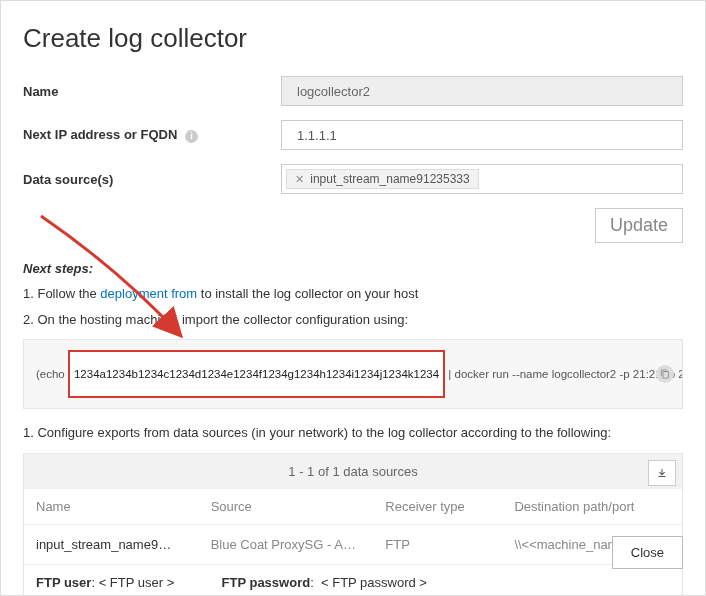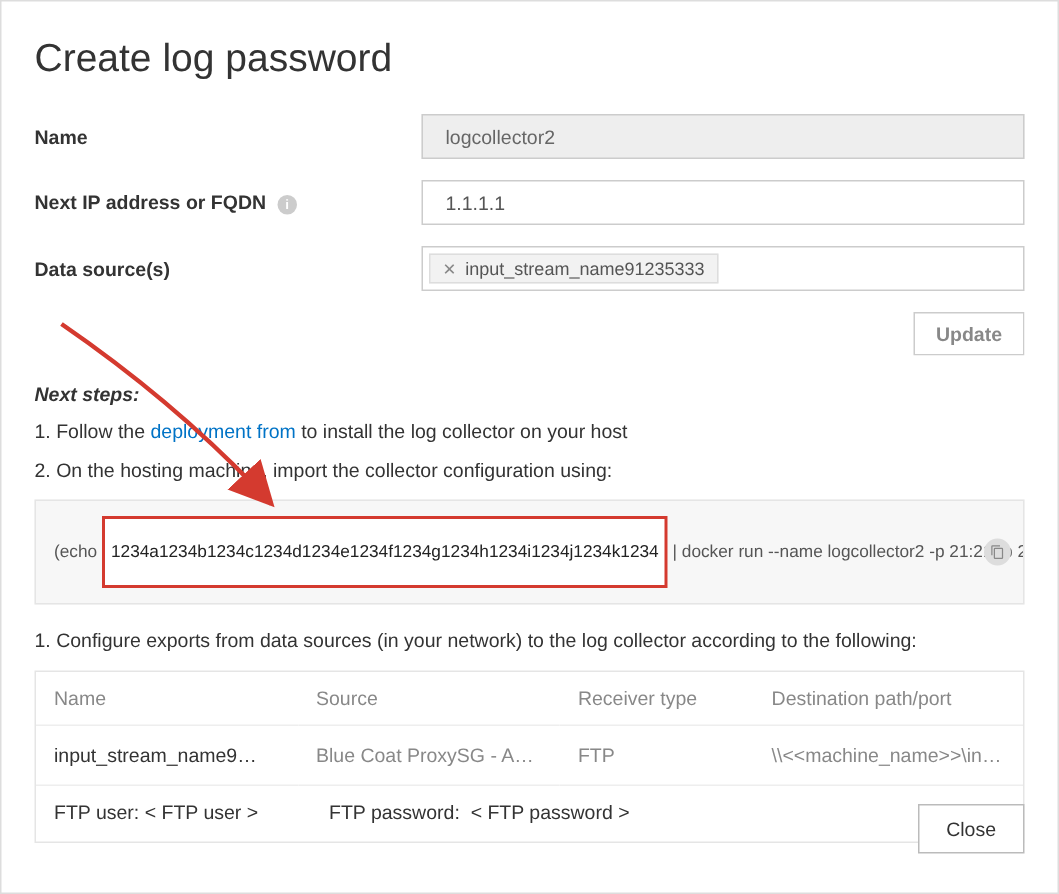"Create log password" h1.title { text: password -> collector }
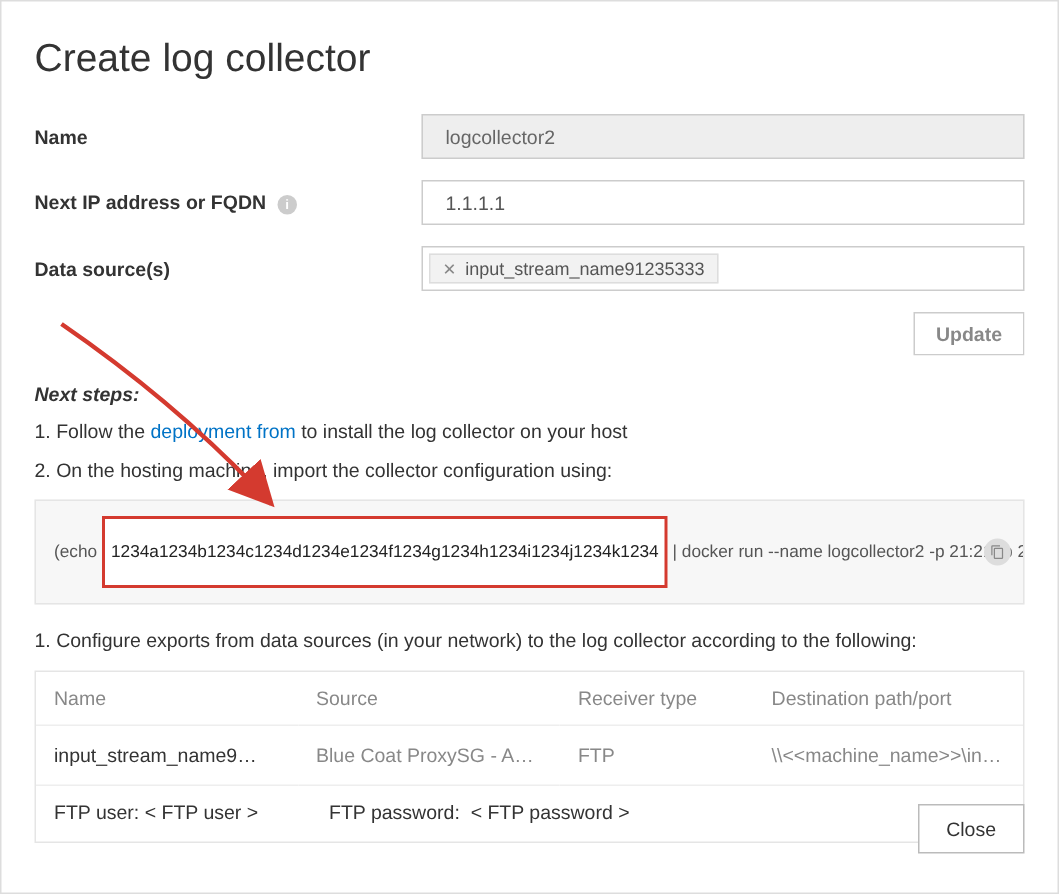"Update" .btn { font-size: 13px -> 18px; font-weight: bold -> none }
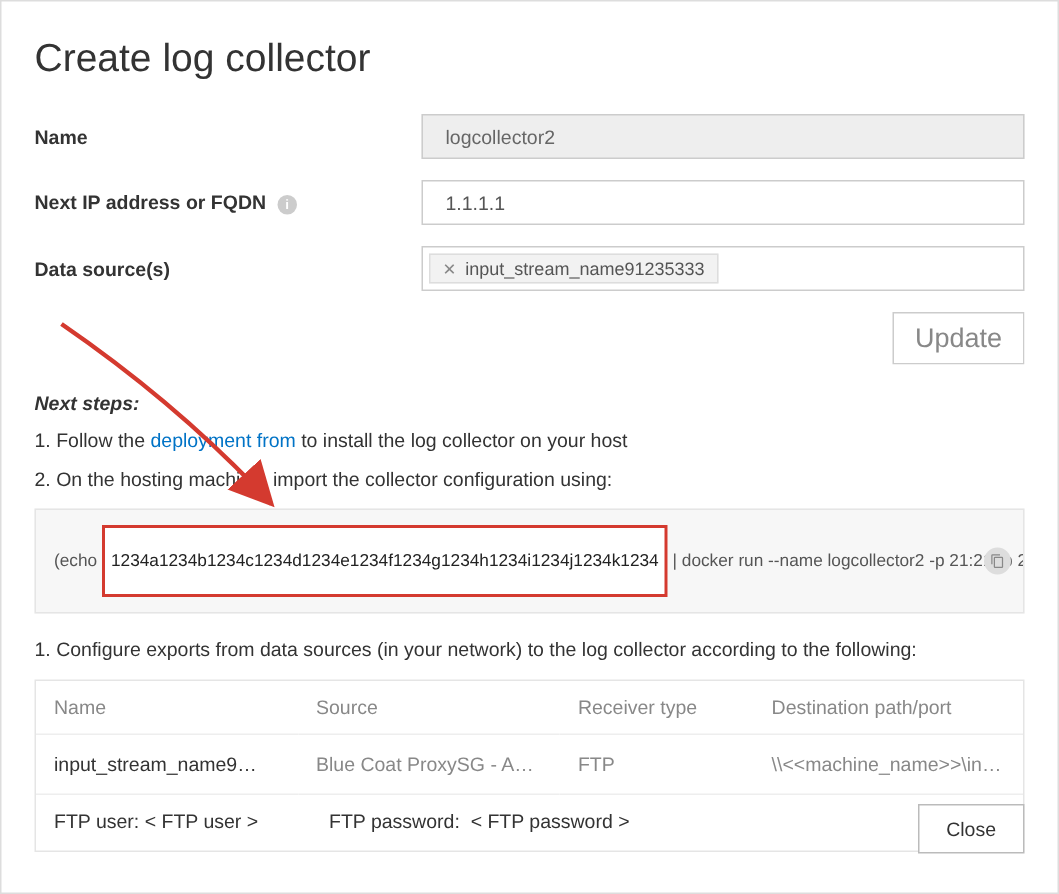"1 - 1 of 1" div.table-head { html: none -> <div> <span>1 - 1 of 1 data sources</span> <span> <svg> <path></path> </svg> </span> </div> }
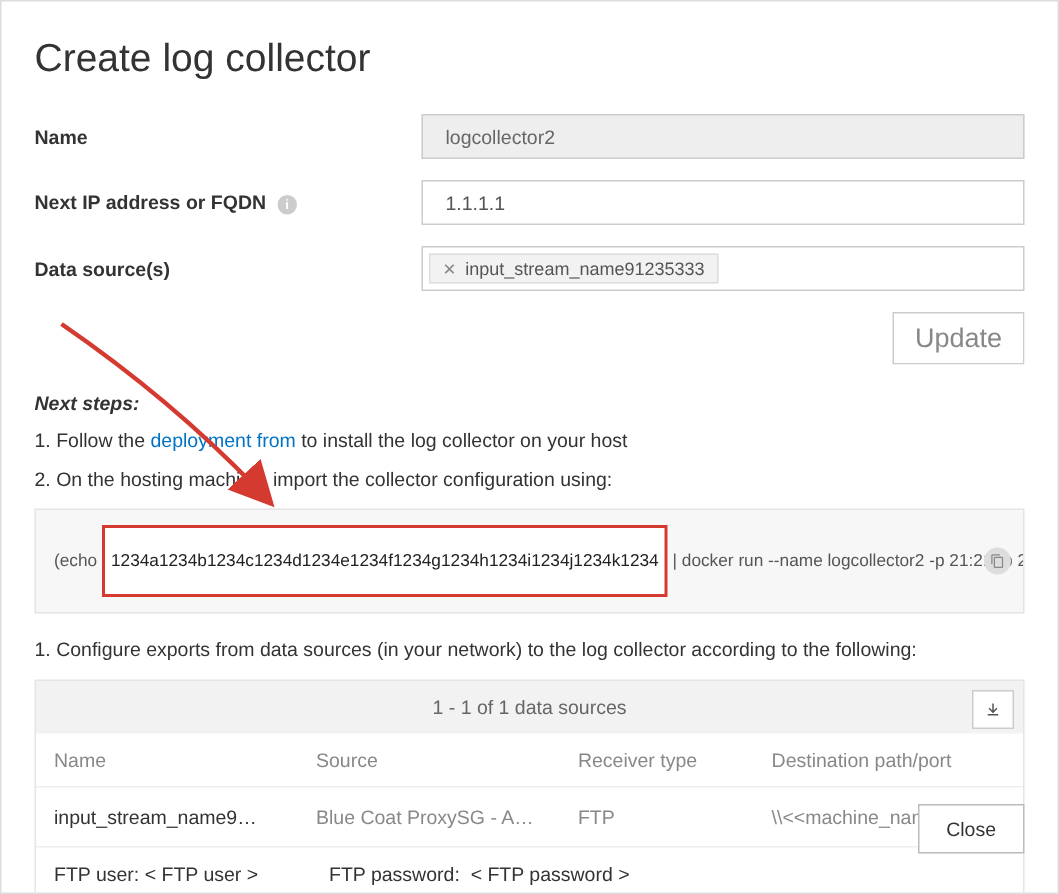"FTP user" .ftp-line b { font-weight: 400 -> 700 }
